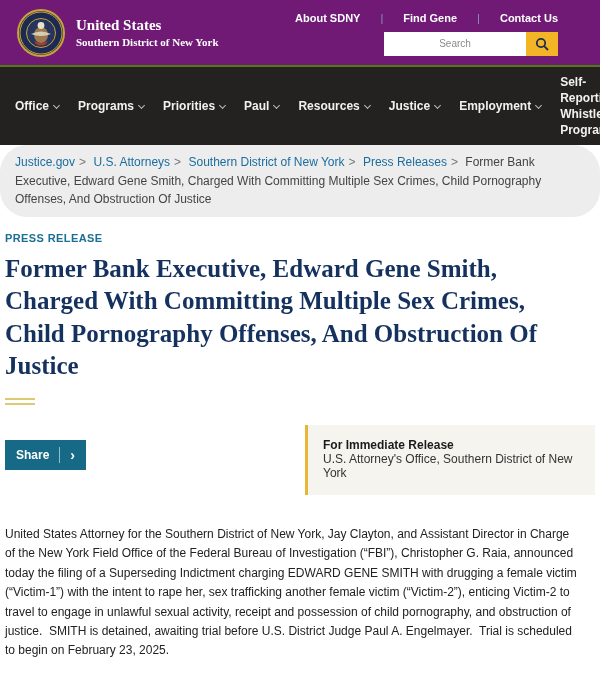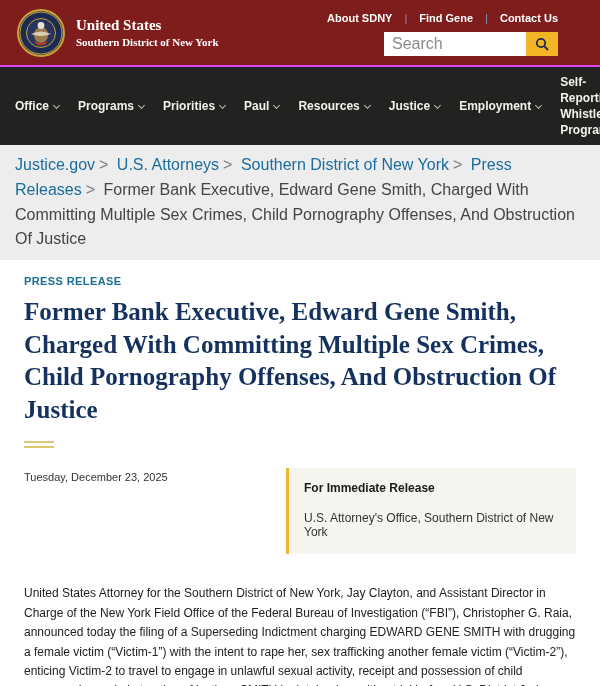"United States" .site-header { background: #7f1d1d -> #701a75; border-bottom: 2px solid #d946ef -> 2px solid #4d7c0f }
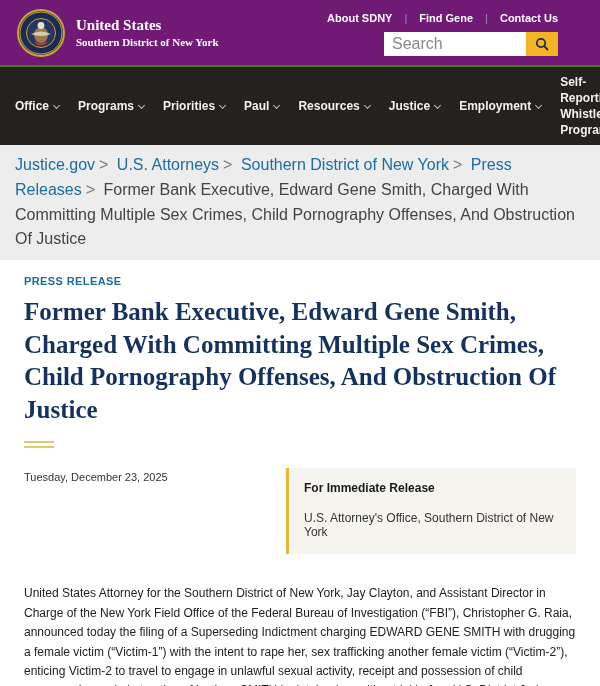"About SDNY" .top-links { gap: 12px -> 20px }
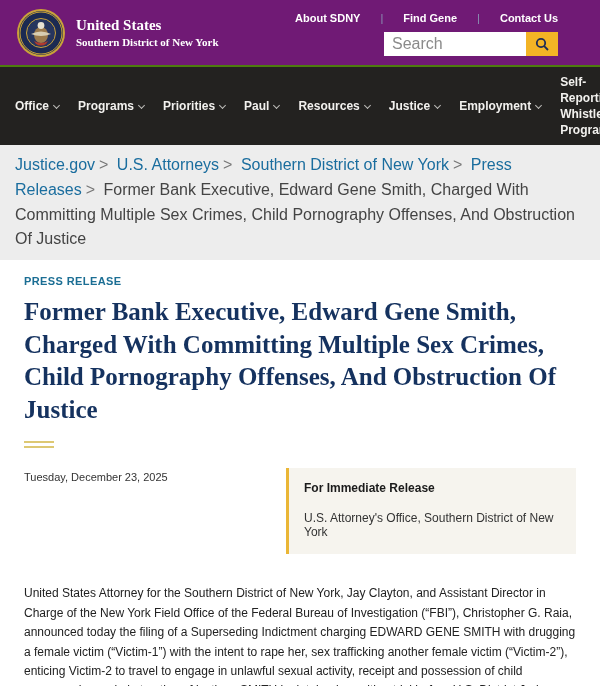"Search" .search-input { font-size: 16px -> 10px; text-align: none -> center }
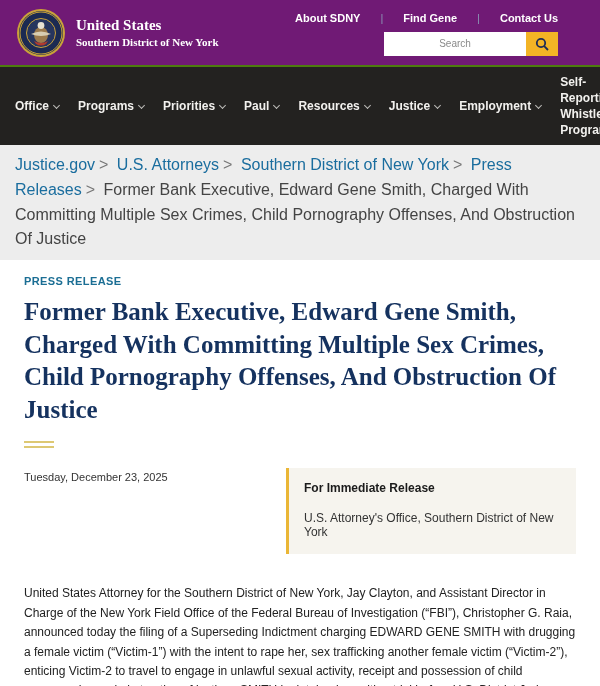"Justice.gov > U.S. Attorneys >" .breadcrumb { border-radius: none -> 27px; font-size: 16px -> 12px }
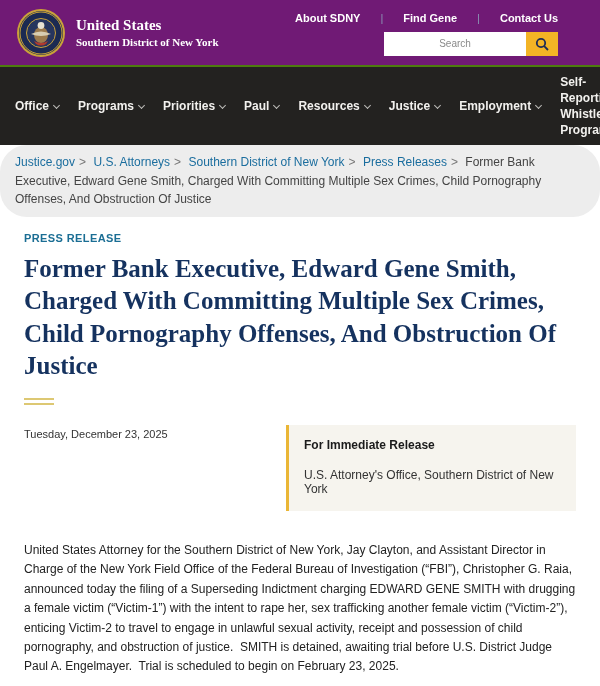"PRESS RELEASE" .content { padding: 0 24px -> 0 5px }
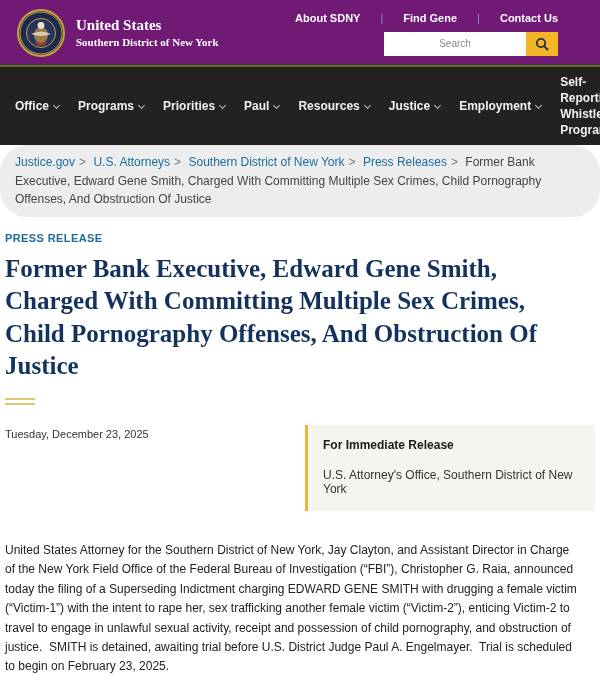"Tuesday, December 23, 2025" div.release-date { html: <div>Tuesday, December 23, 2025</div> -> none }
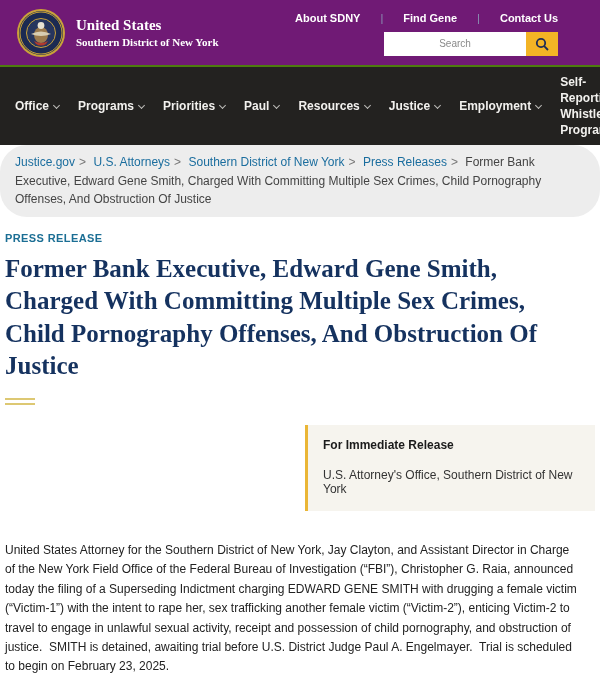"Share" button.share-btn { html: none -> <button> <span>Share</span> <span></span> <span>›</span> </button> }
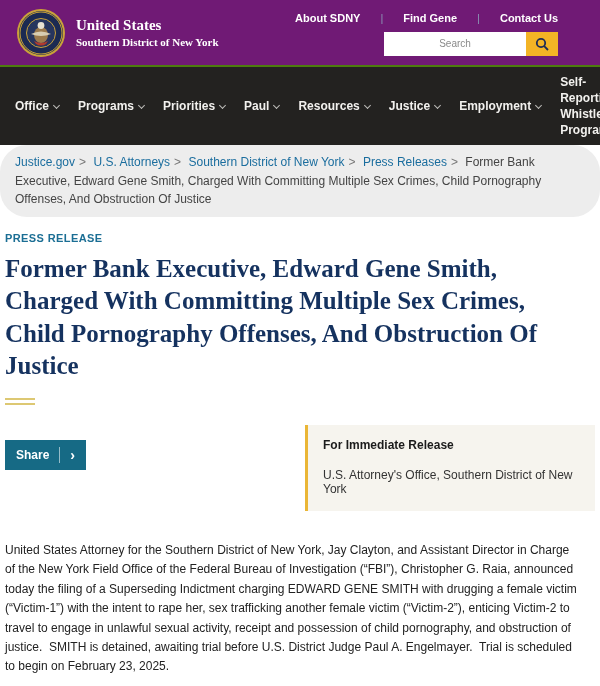"U.S. Attorney's Office, Southern" .fir-office { margin-top: 16px -> 0 }
